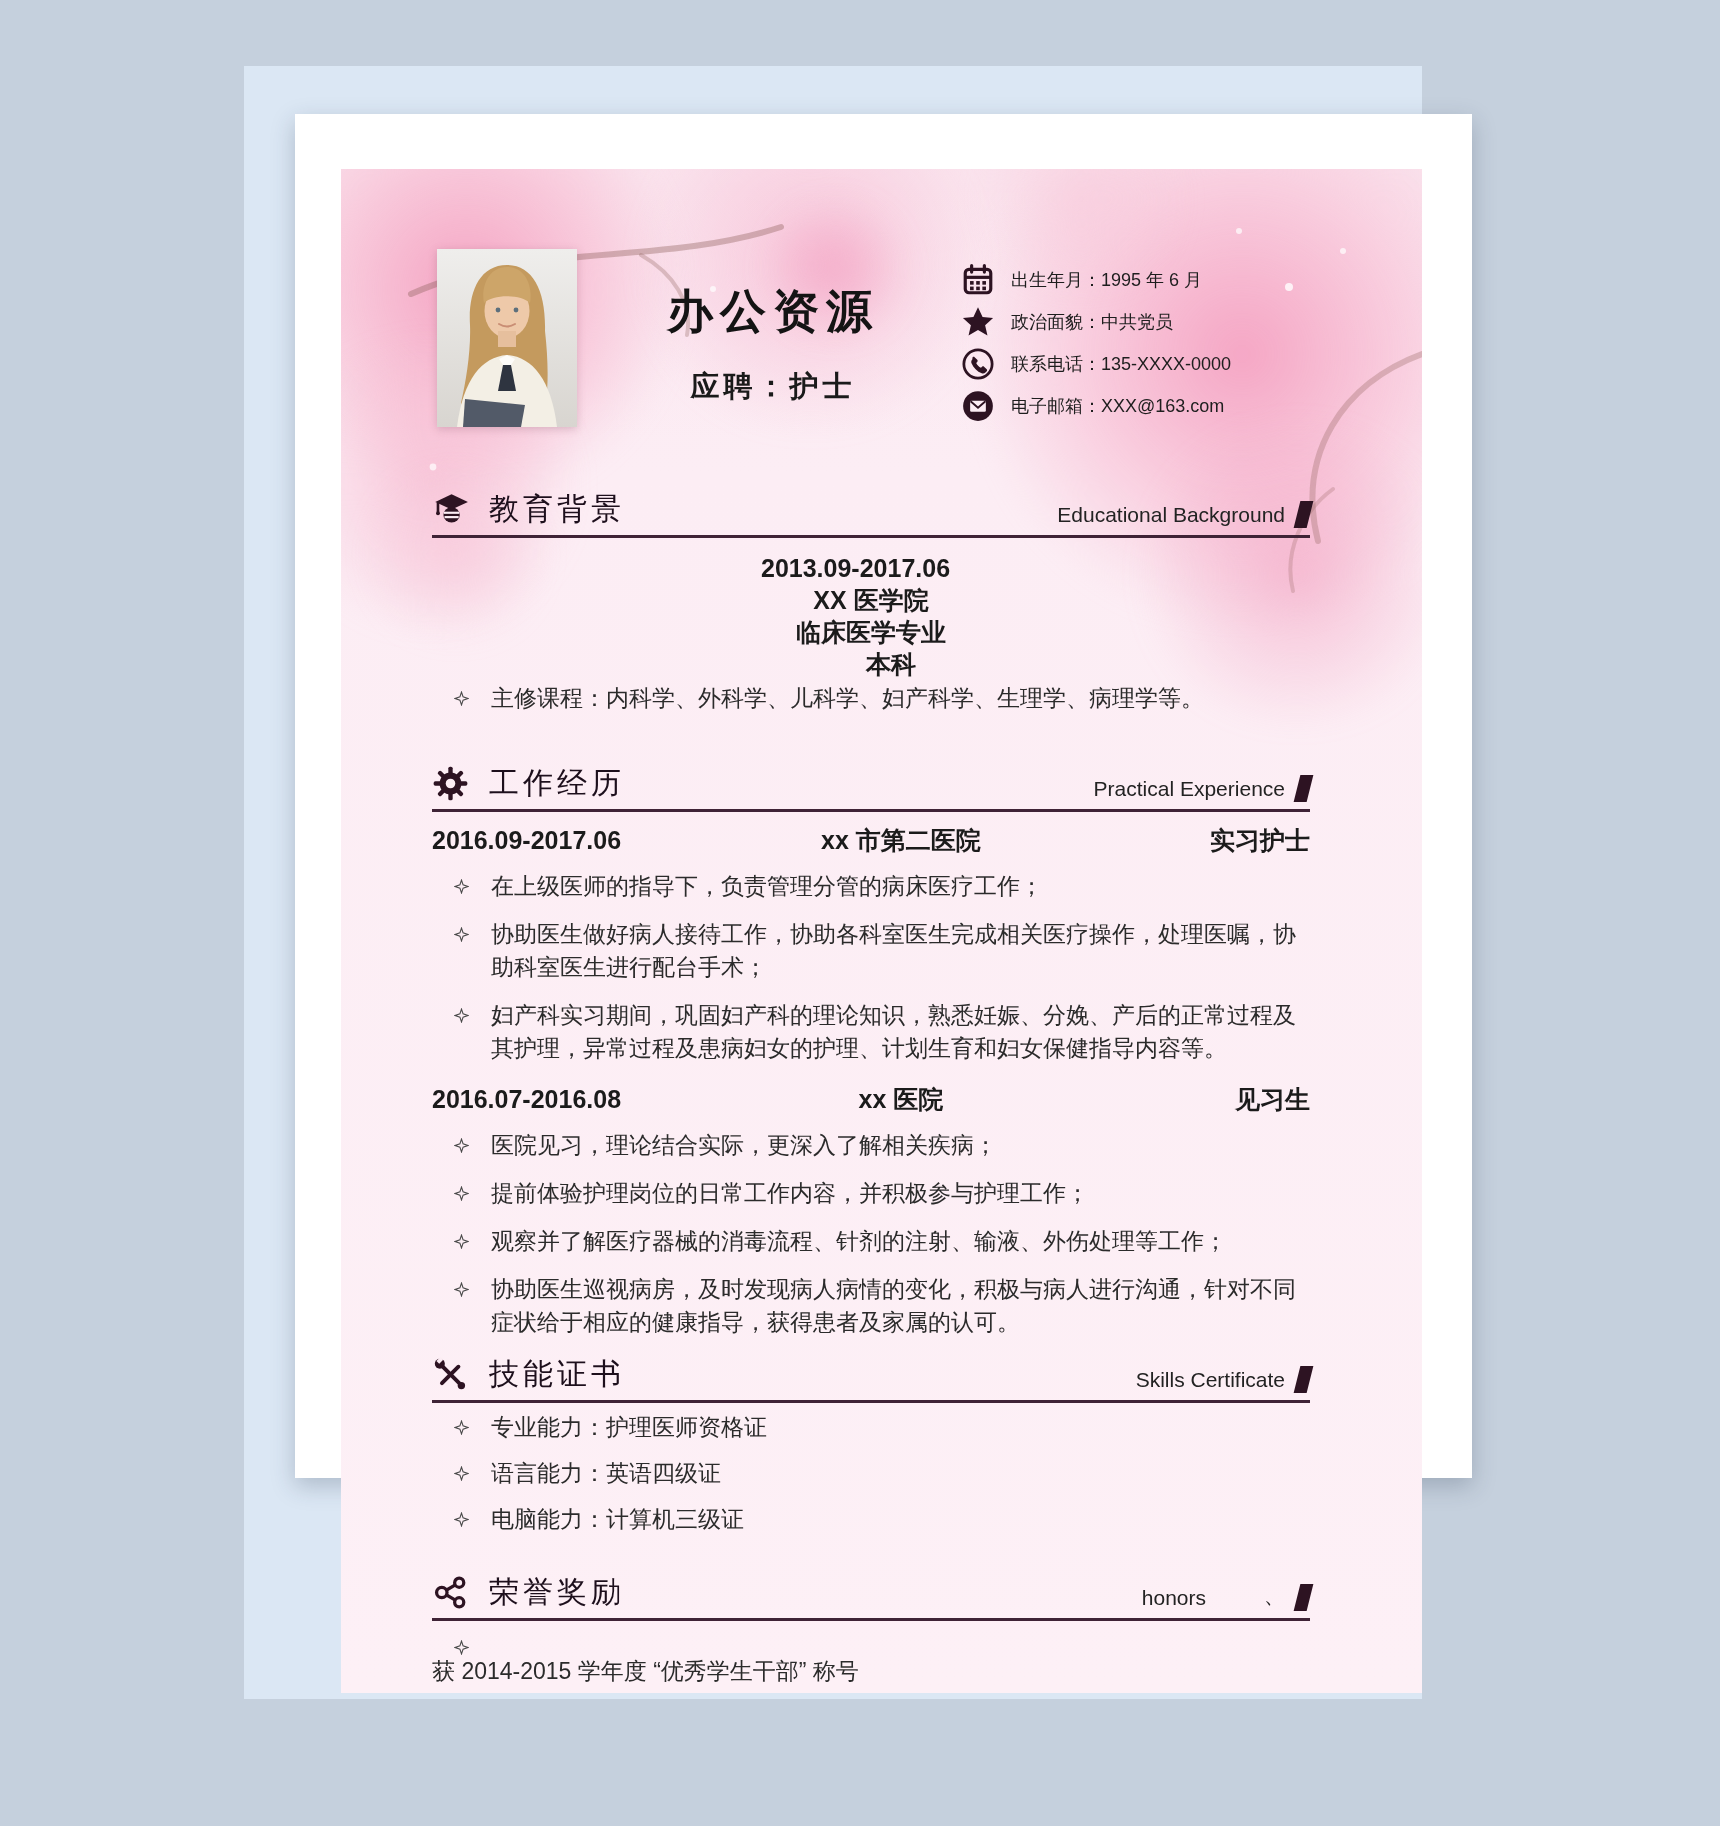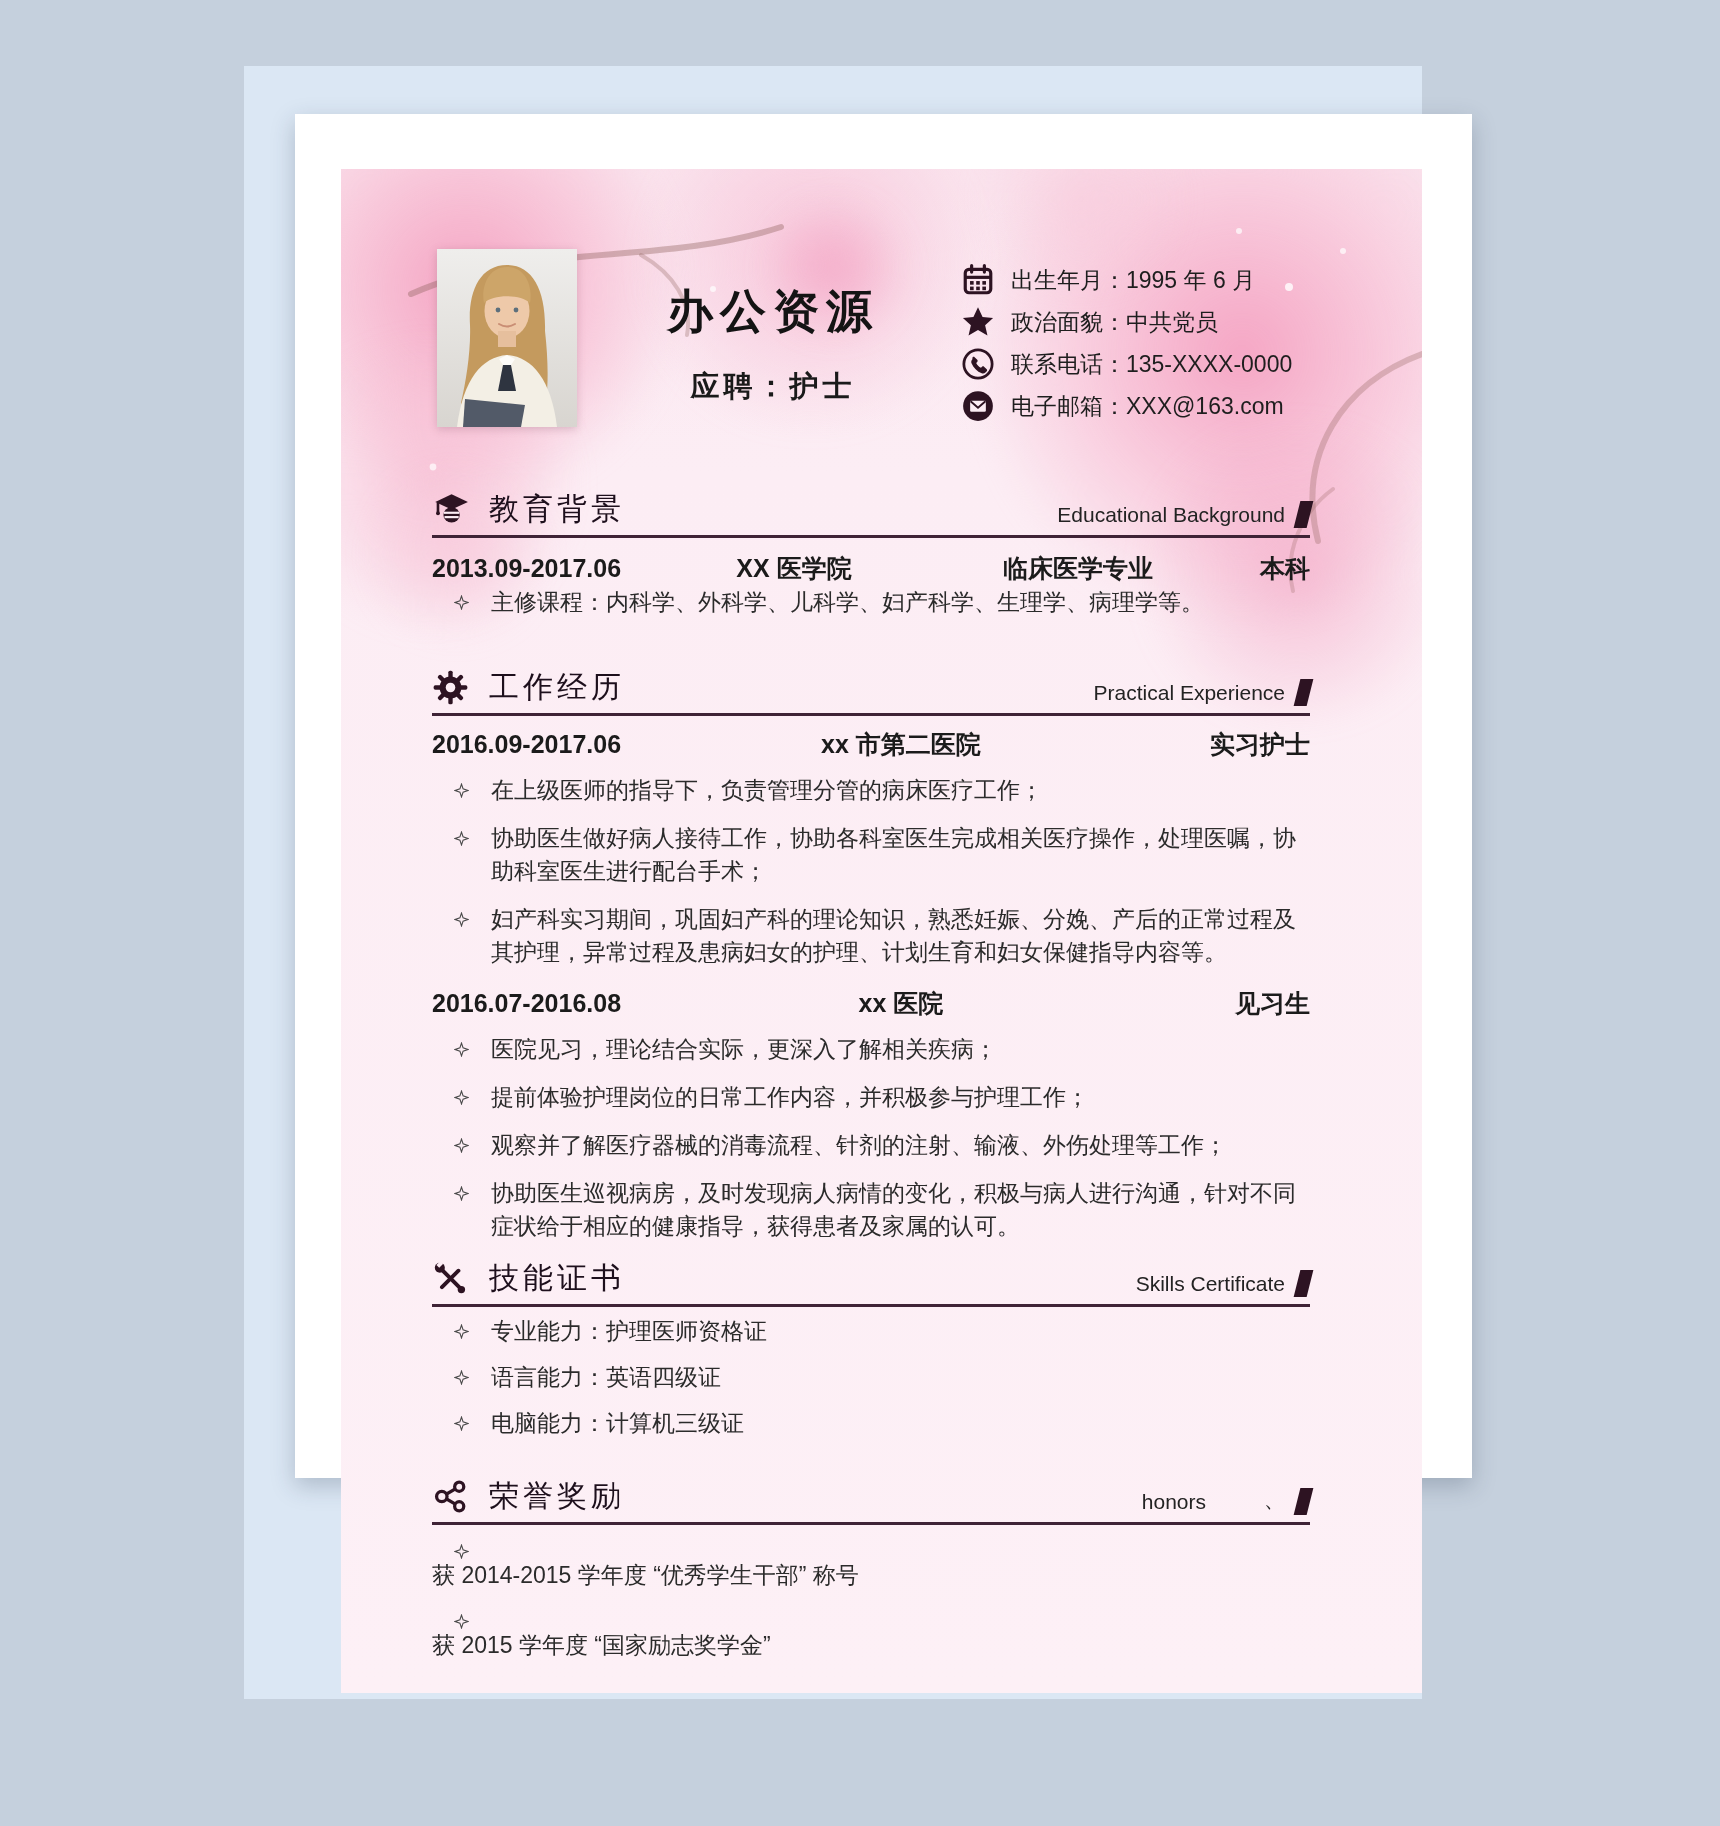"出生年月：" .contact-row .clabel, .contact-row .cvalue { font-size: 23px -> 18px }
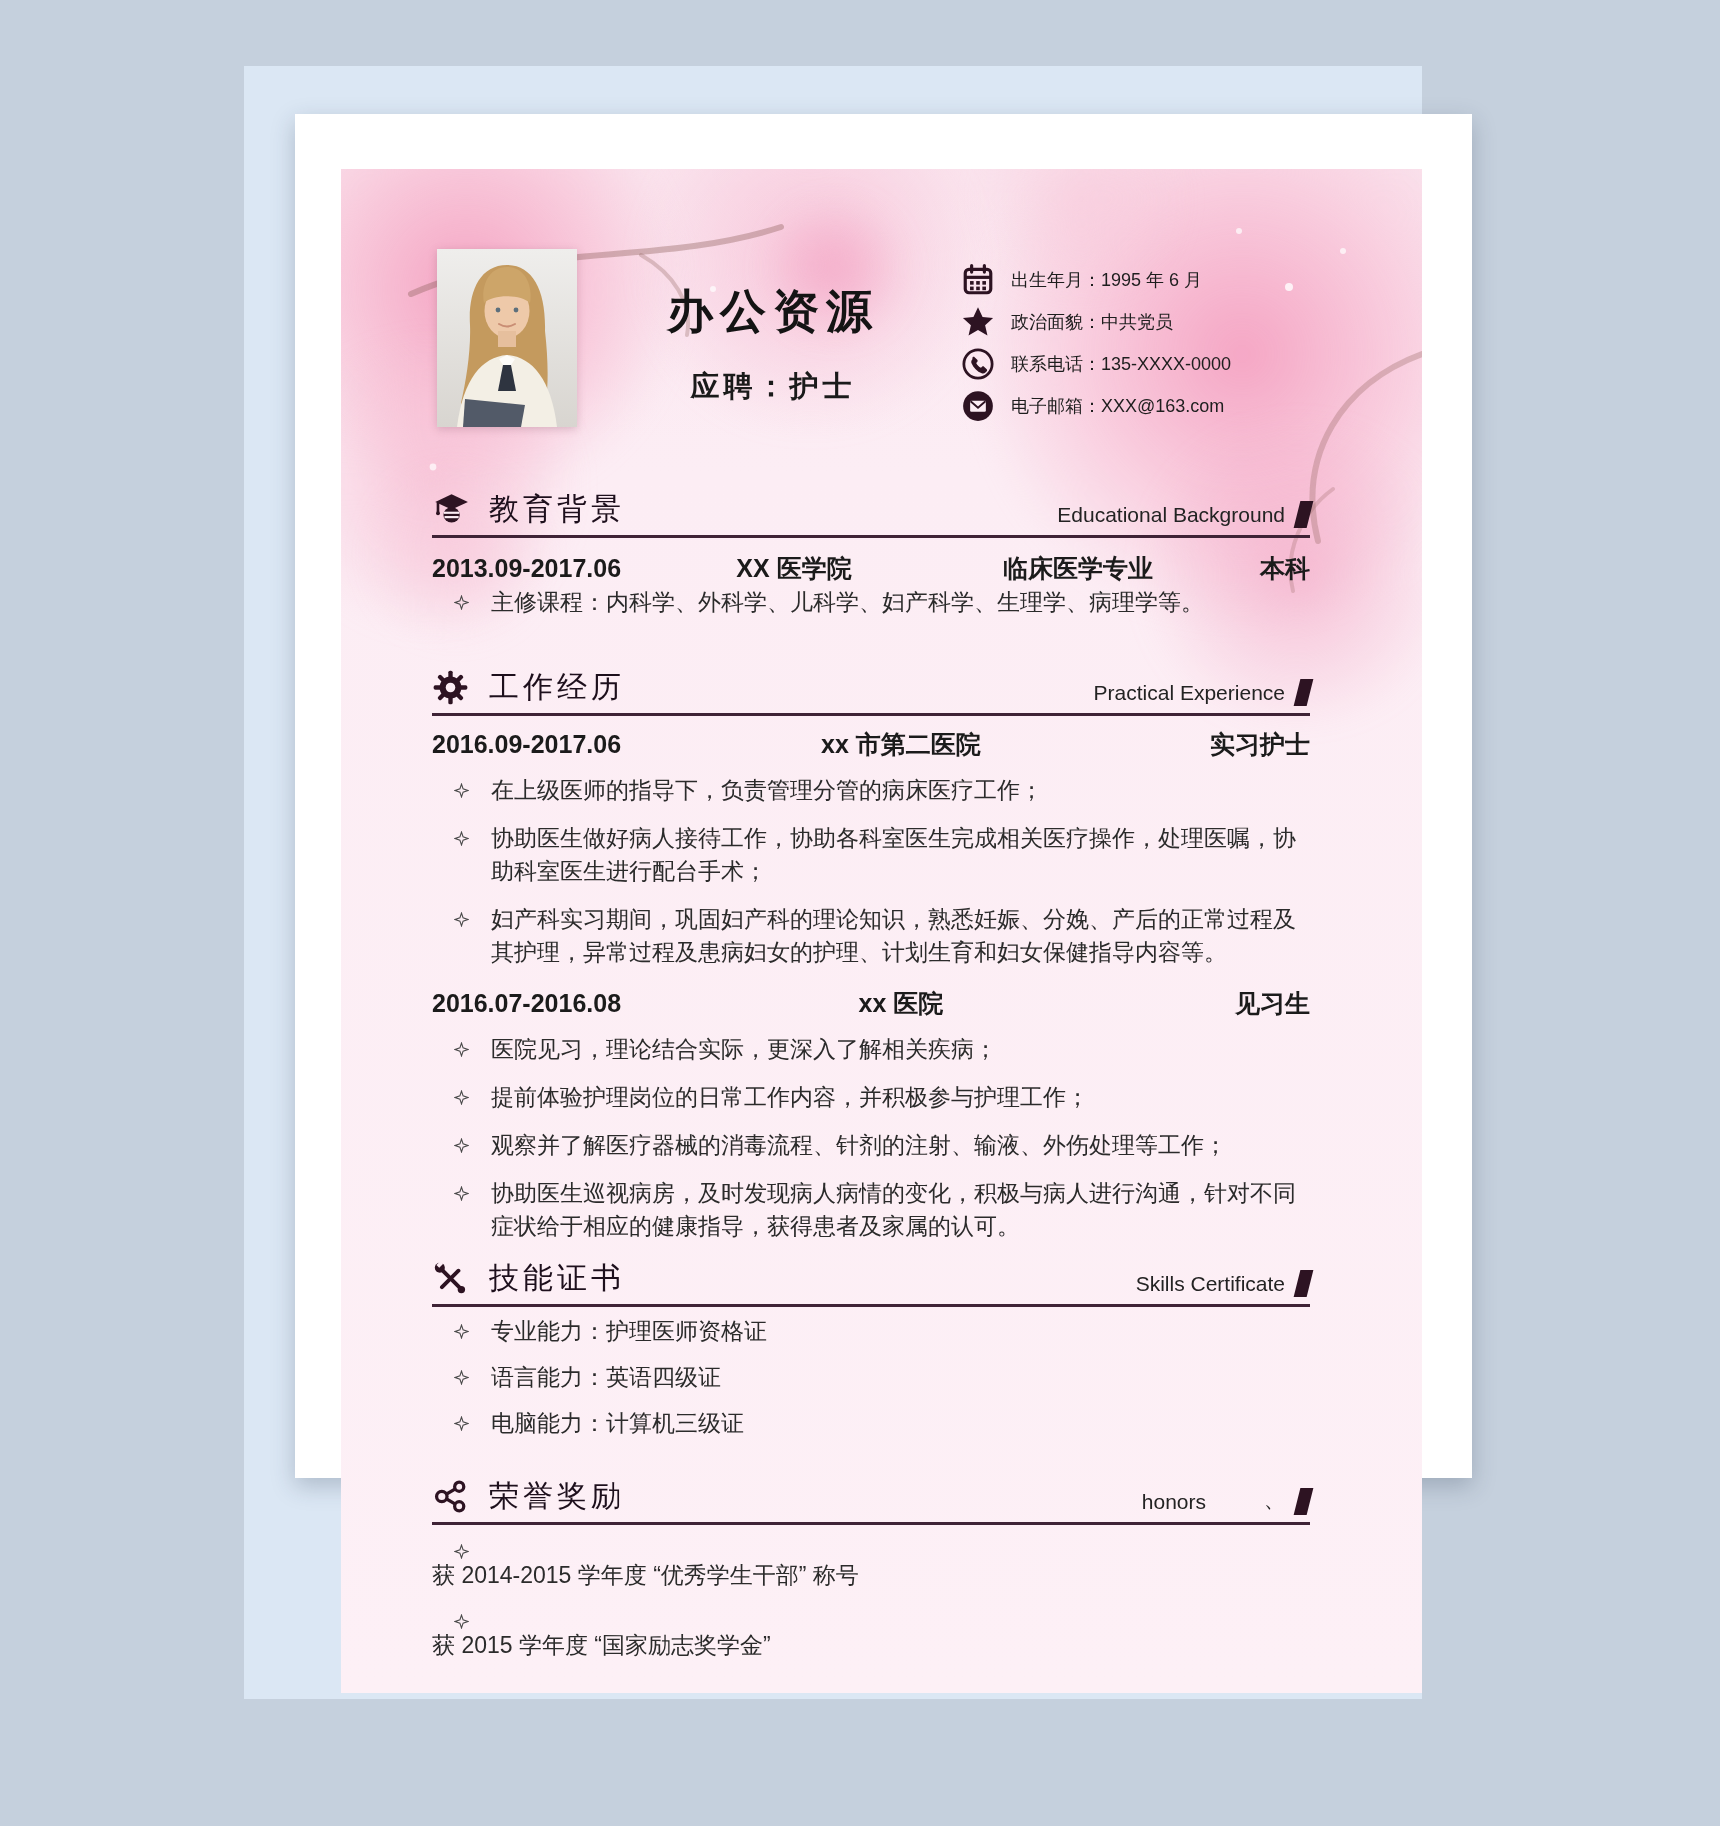"2013.09-2017.06" .mt-edu-row { flex-direction: none -> column }
